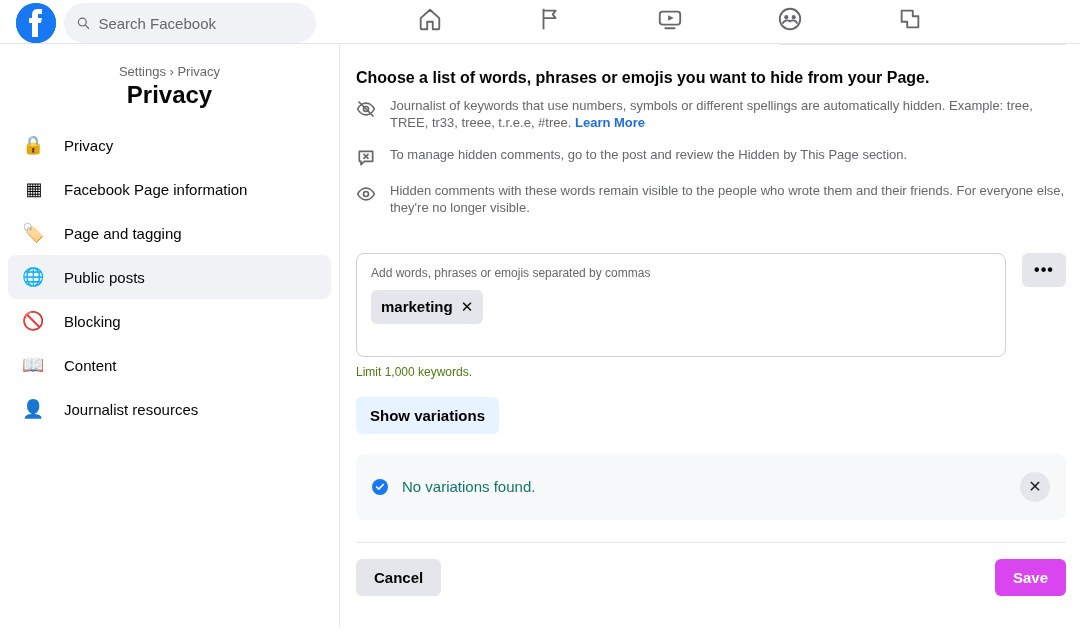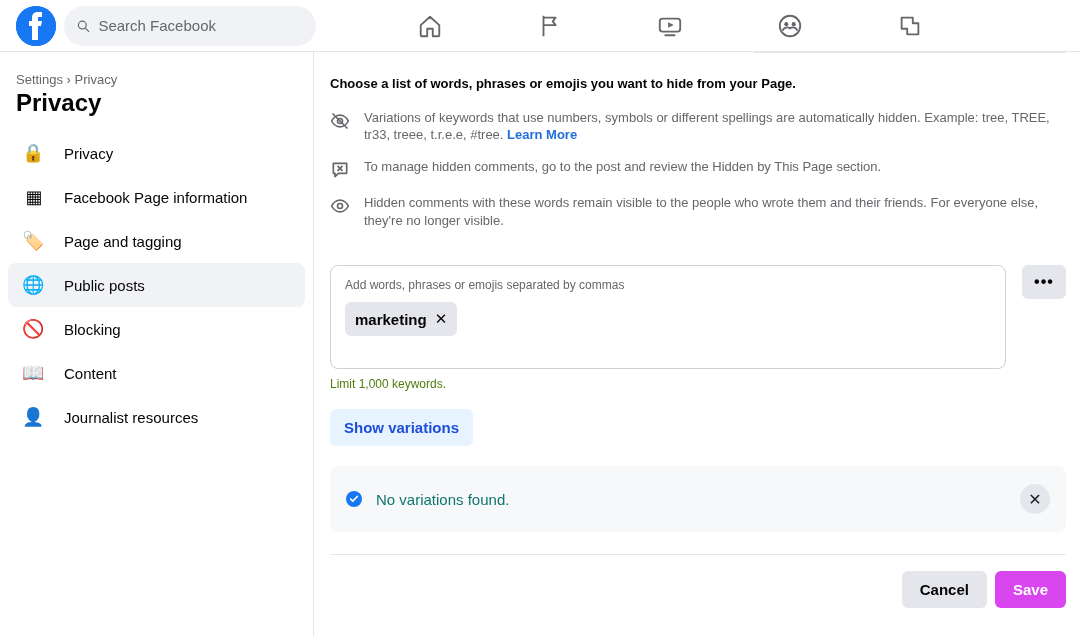"Search Facebook" .header { align-items: center -> flex-end; height: 52px -> 44px }
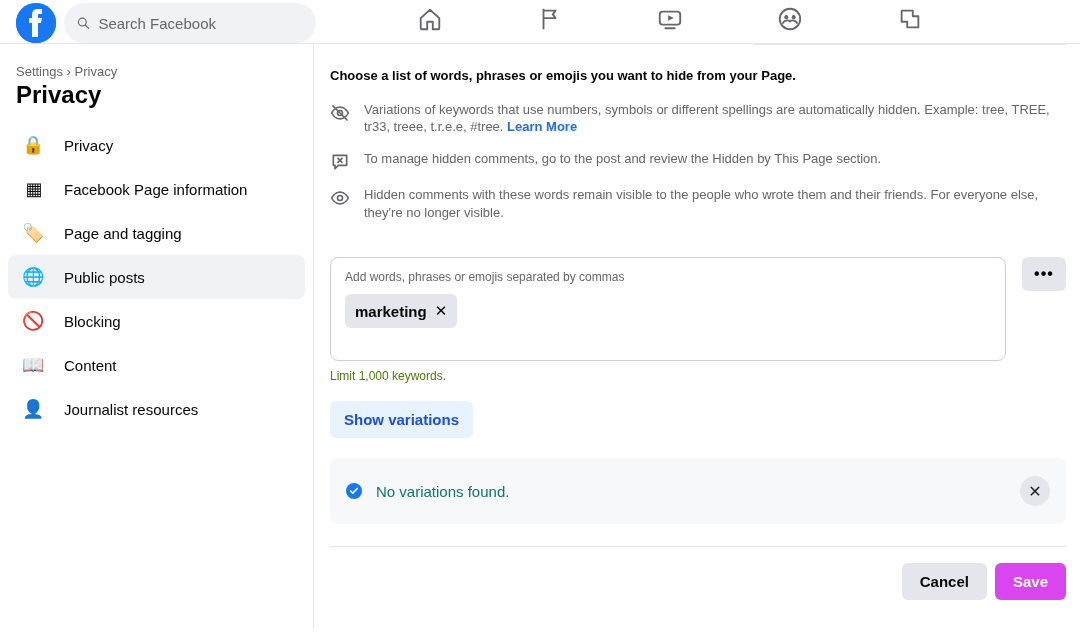"Settings › Privacy" .sidebar { text-align: none -> center; width: 314px -> 340px }
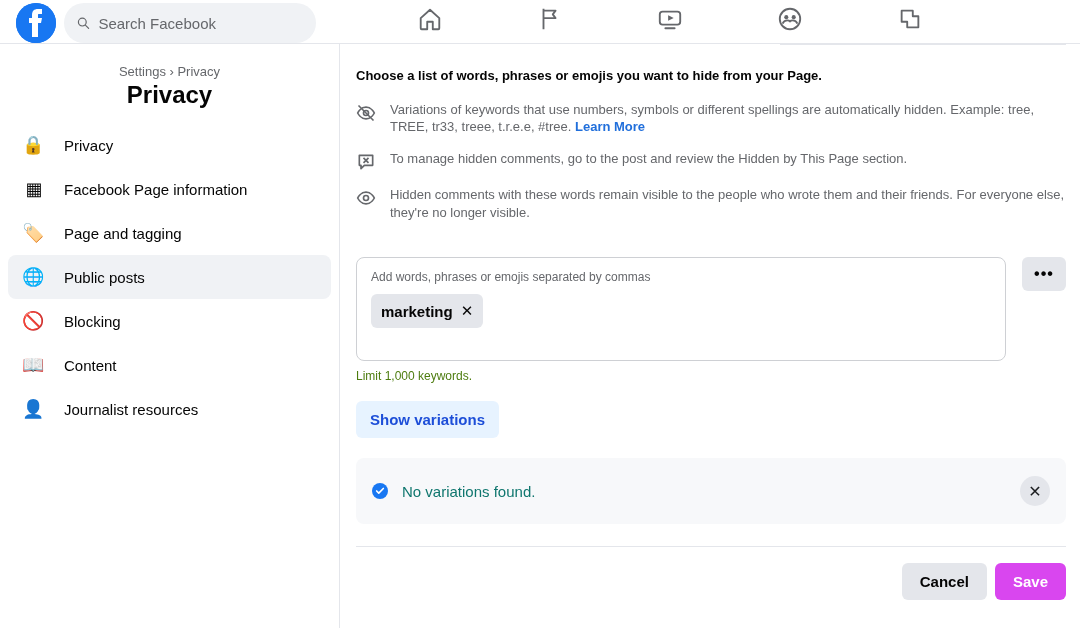"Choose a list of words," .h-desc { font-size: 13px -> 16px; margin-bottom: 16px -> 8px }
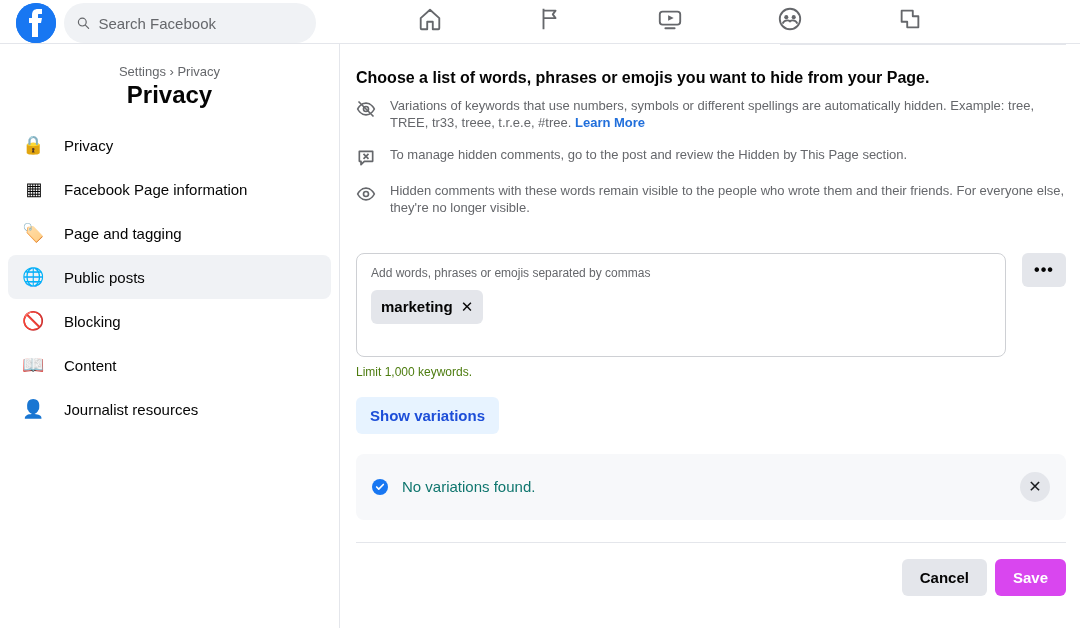"Variations of keywords that use" span { text: Variations -> Journalist }
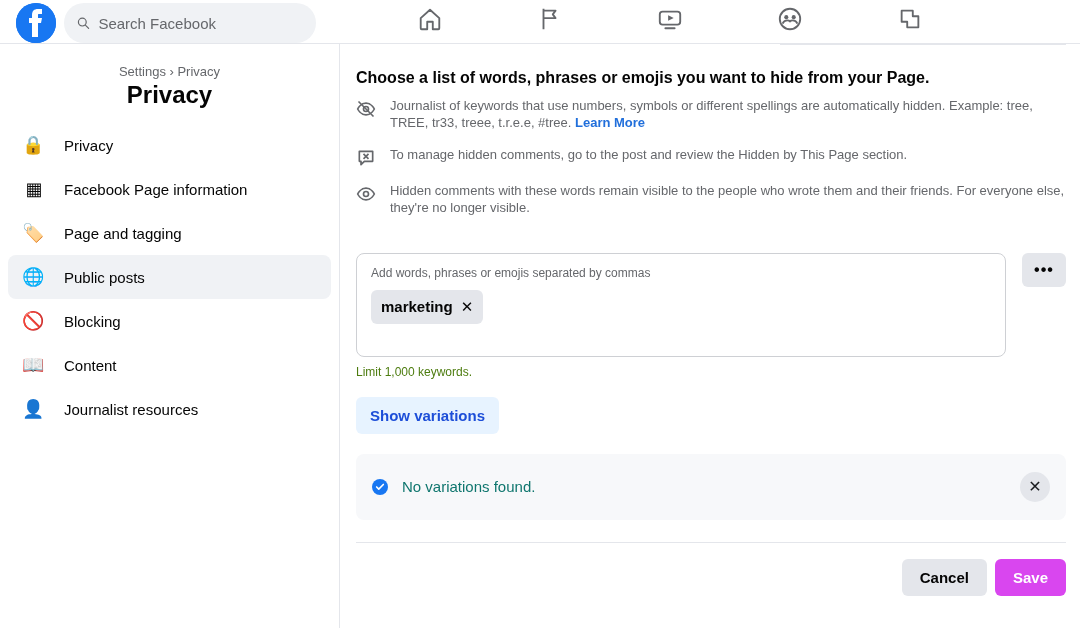"Show variations" .show-var { color: #1d4ed8 -> #000000 }
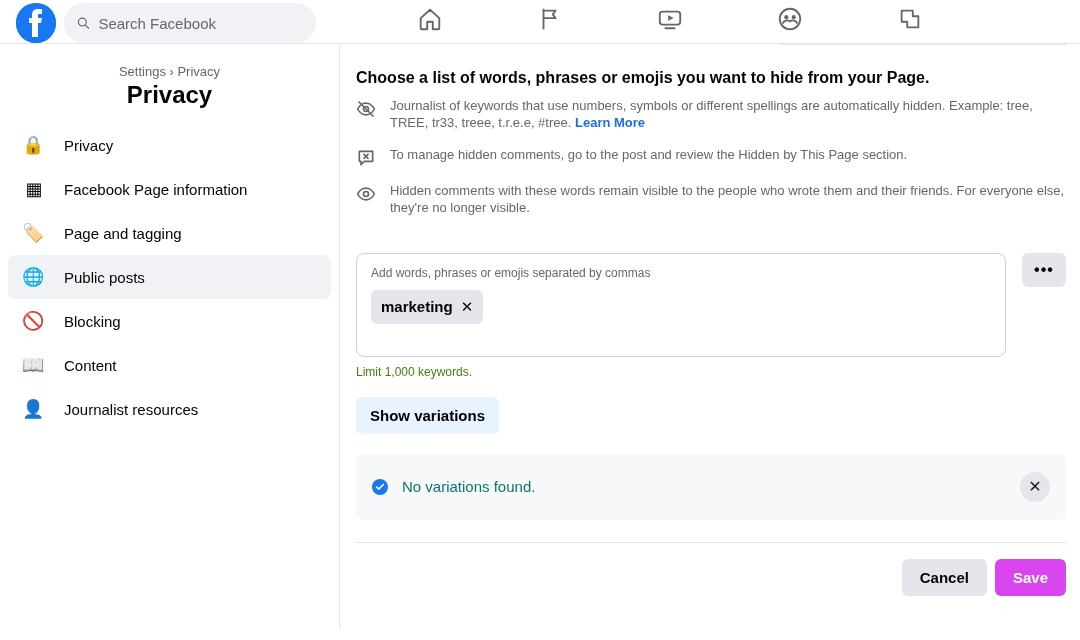"Cancel" .footer-actions { justify-content: flex-end -> space-between }
